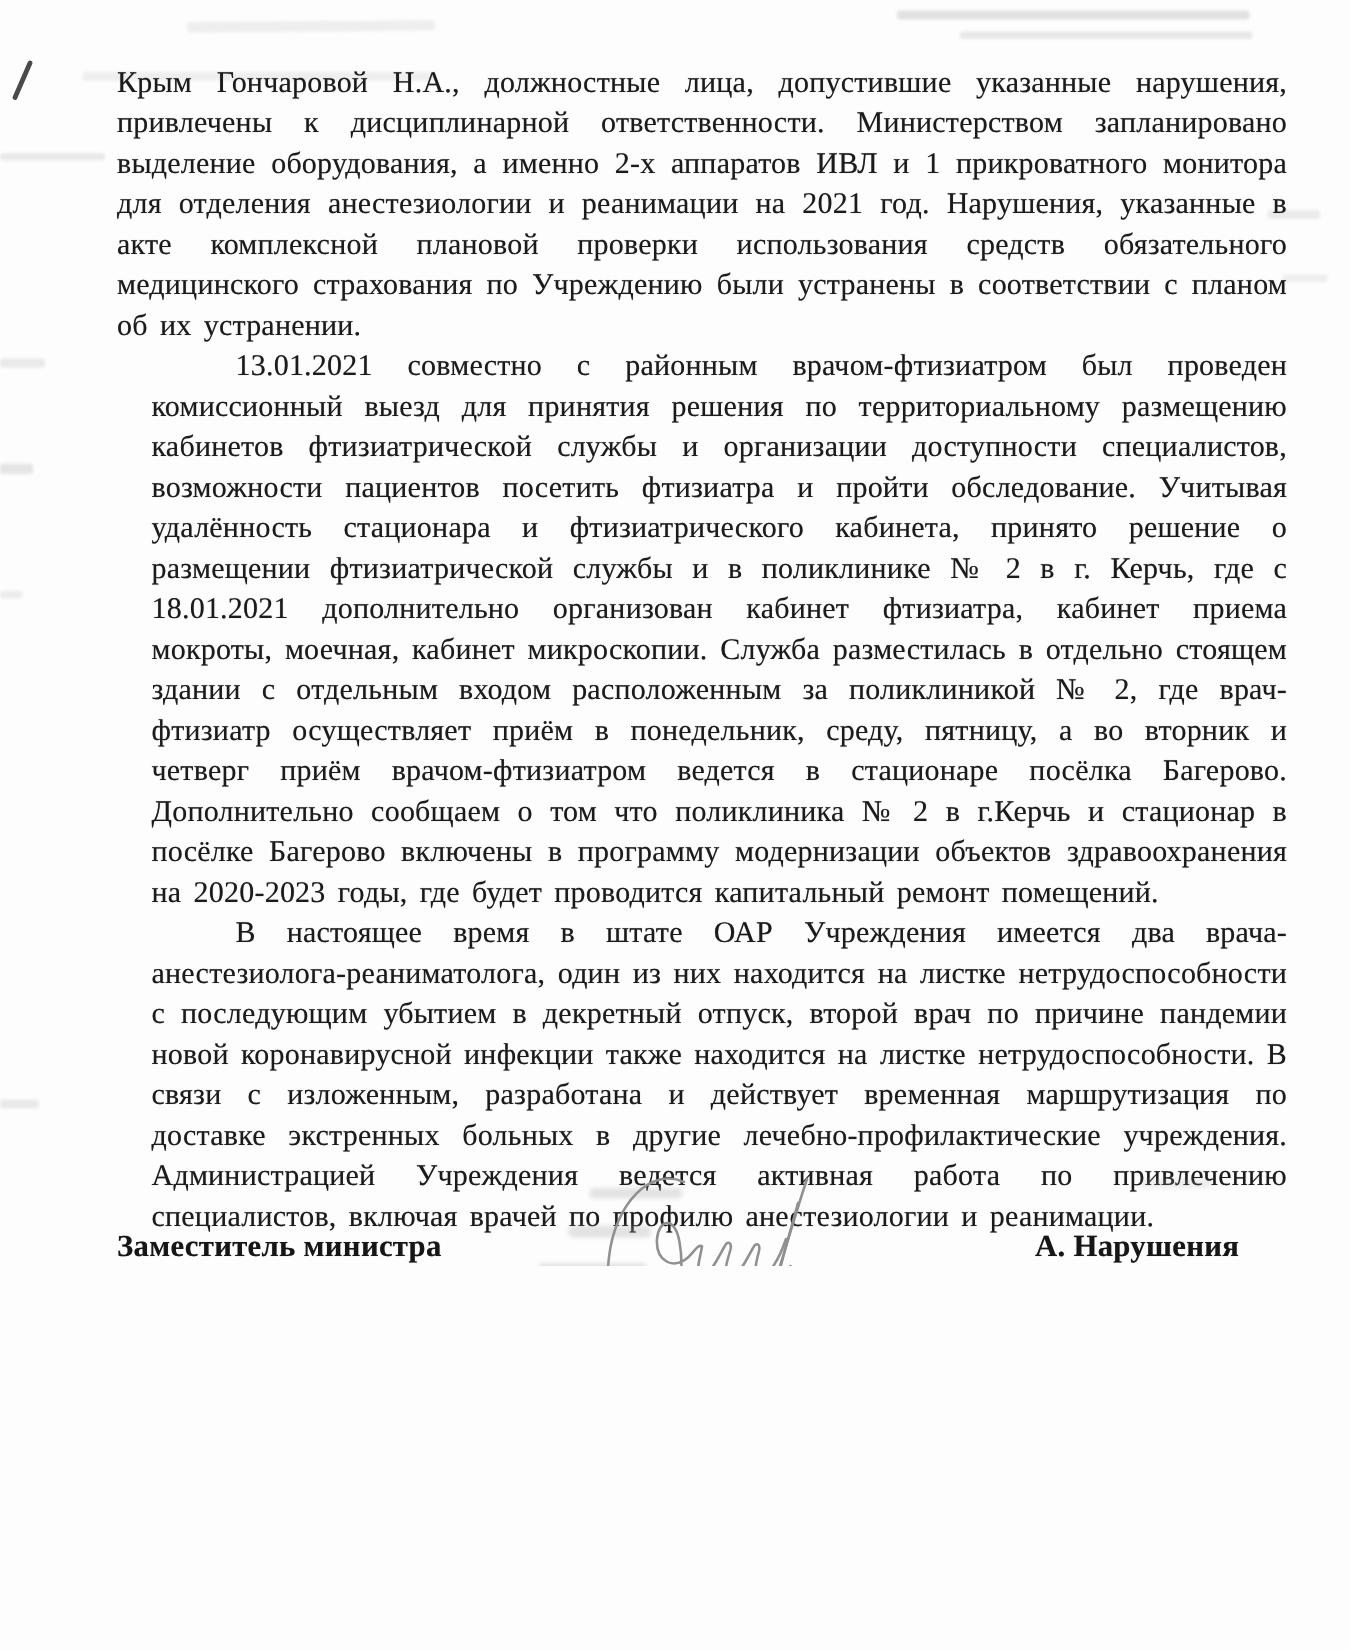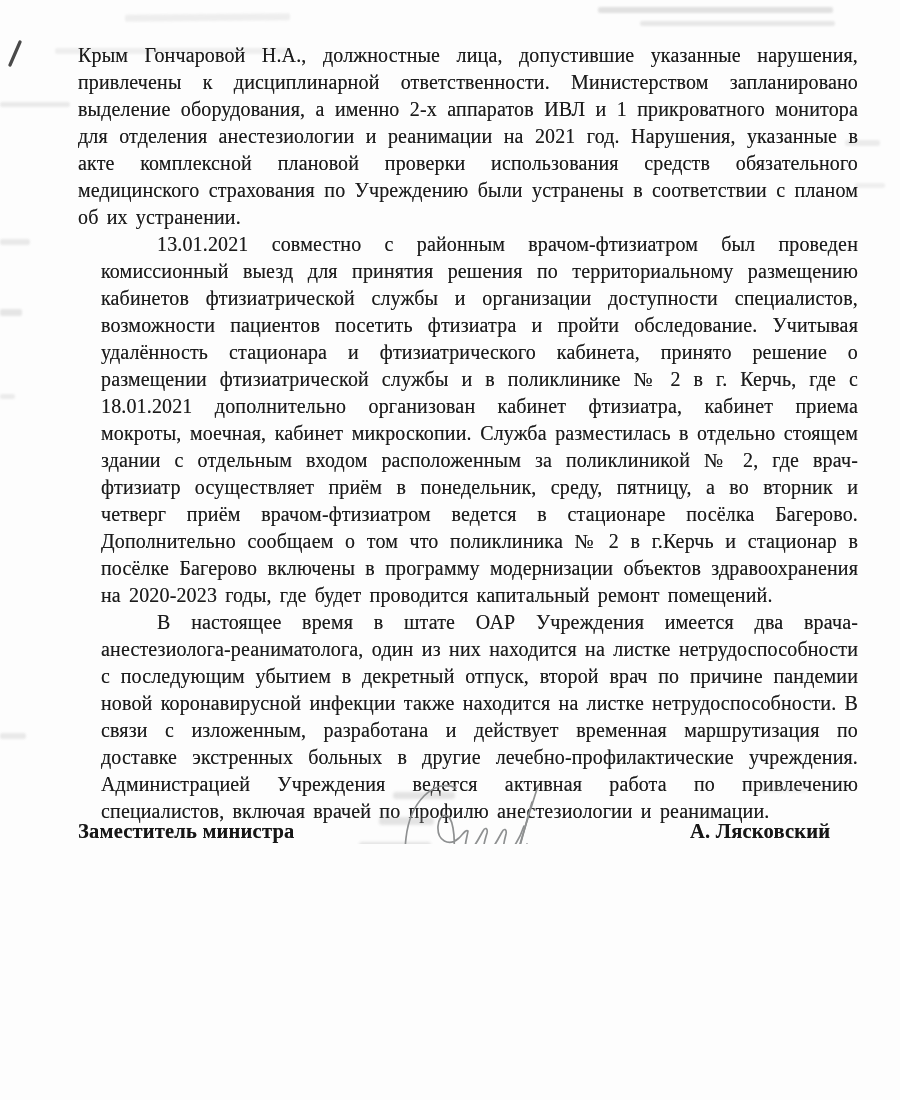"А. Лясковский" div.sig-name { text: Лясковский -> Нарушения }
